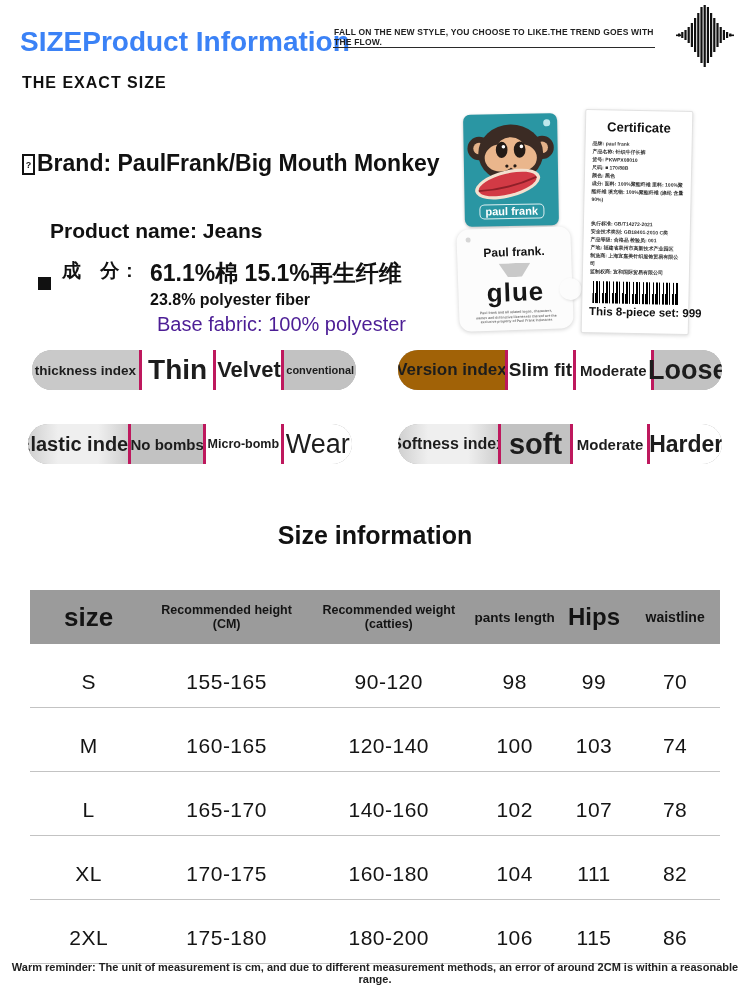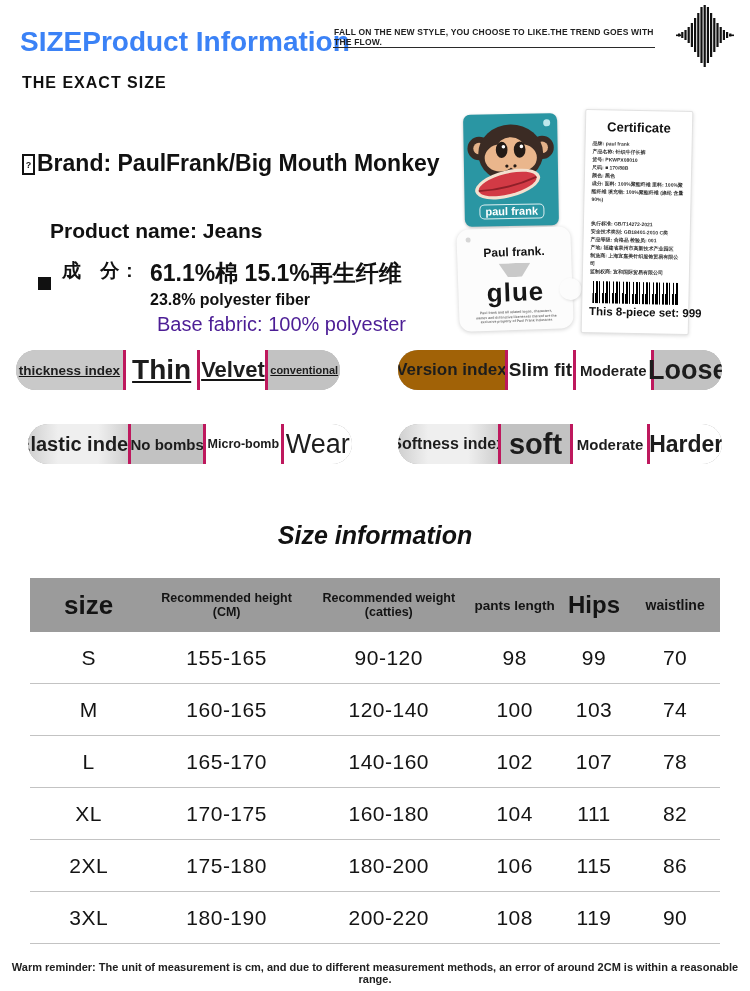"thickness index" #bar1 { left: 16px -> 32px; text-decoration: underline -> none }
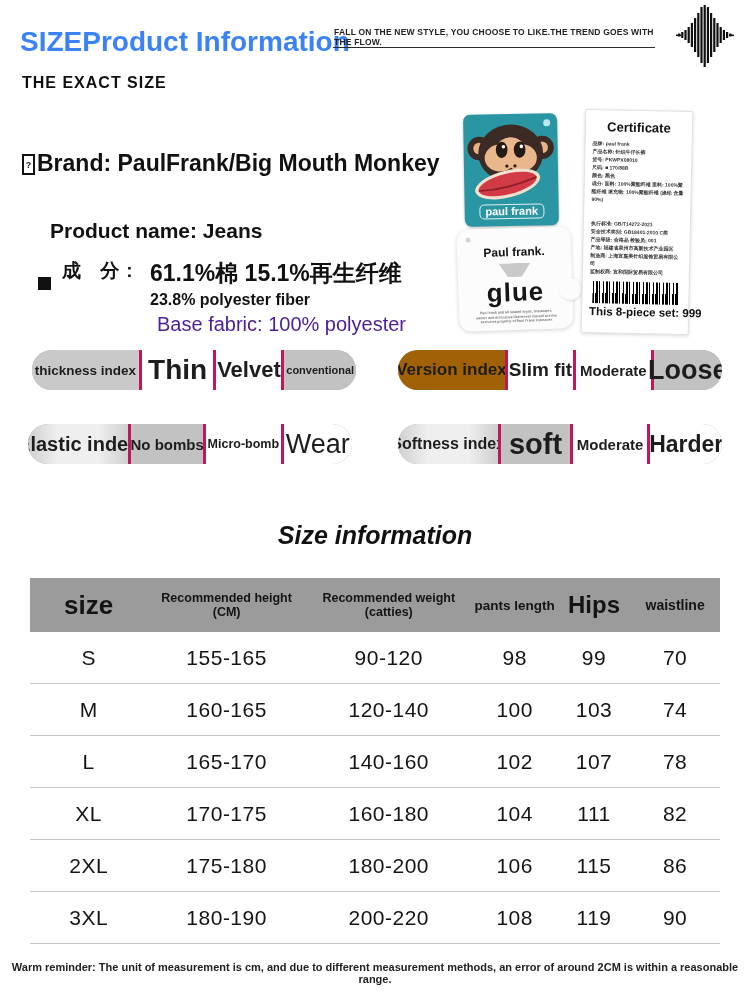"Size information" .size-title { font-style: italic -> none }
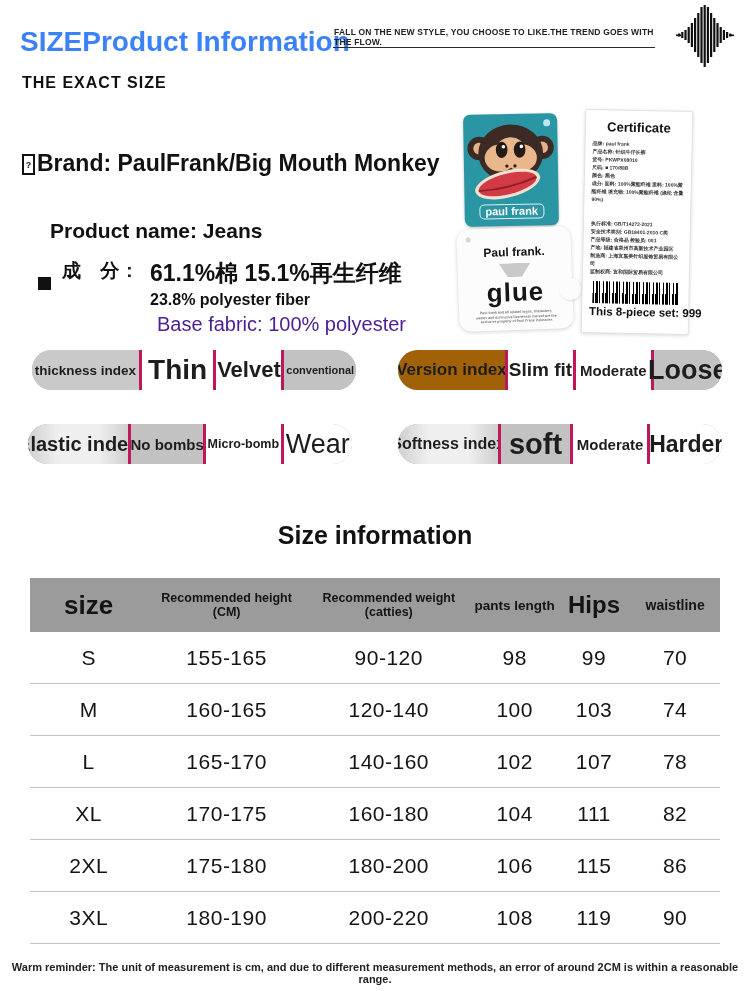"size" .t-row { margin-top: none -> 12px }
